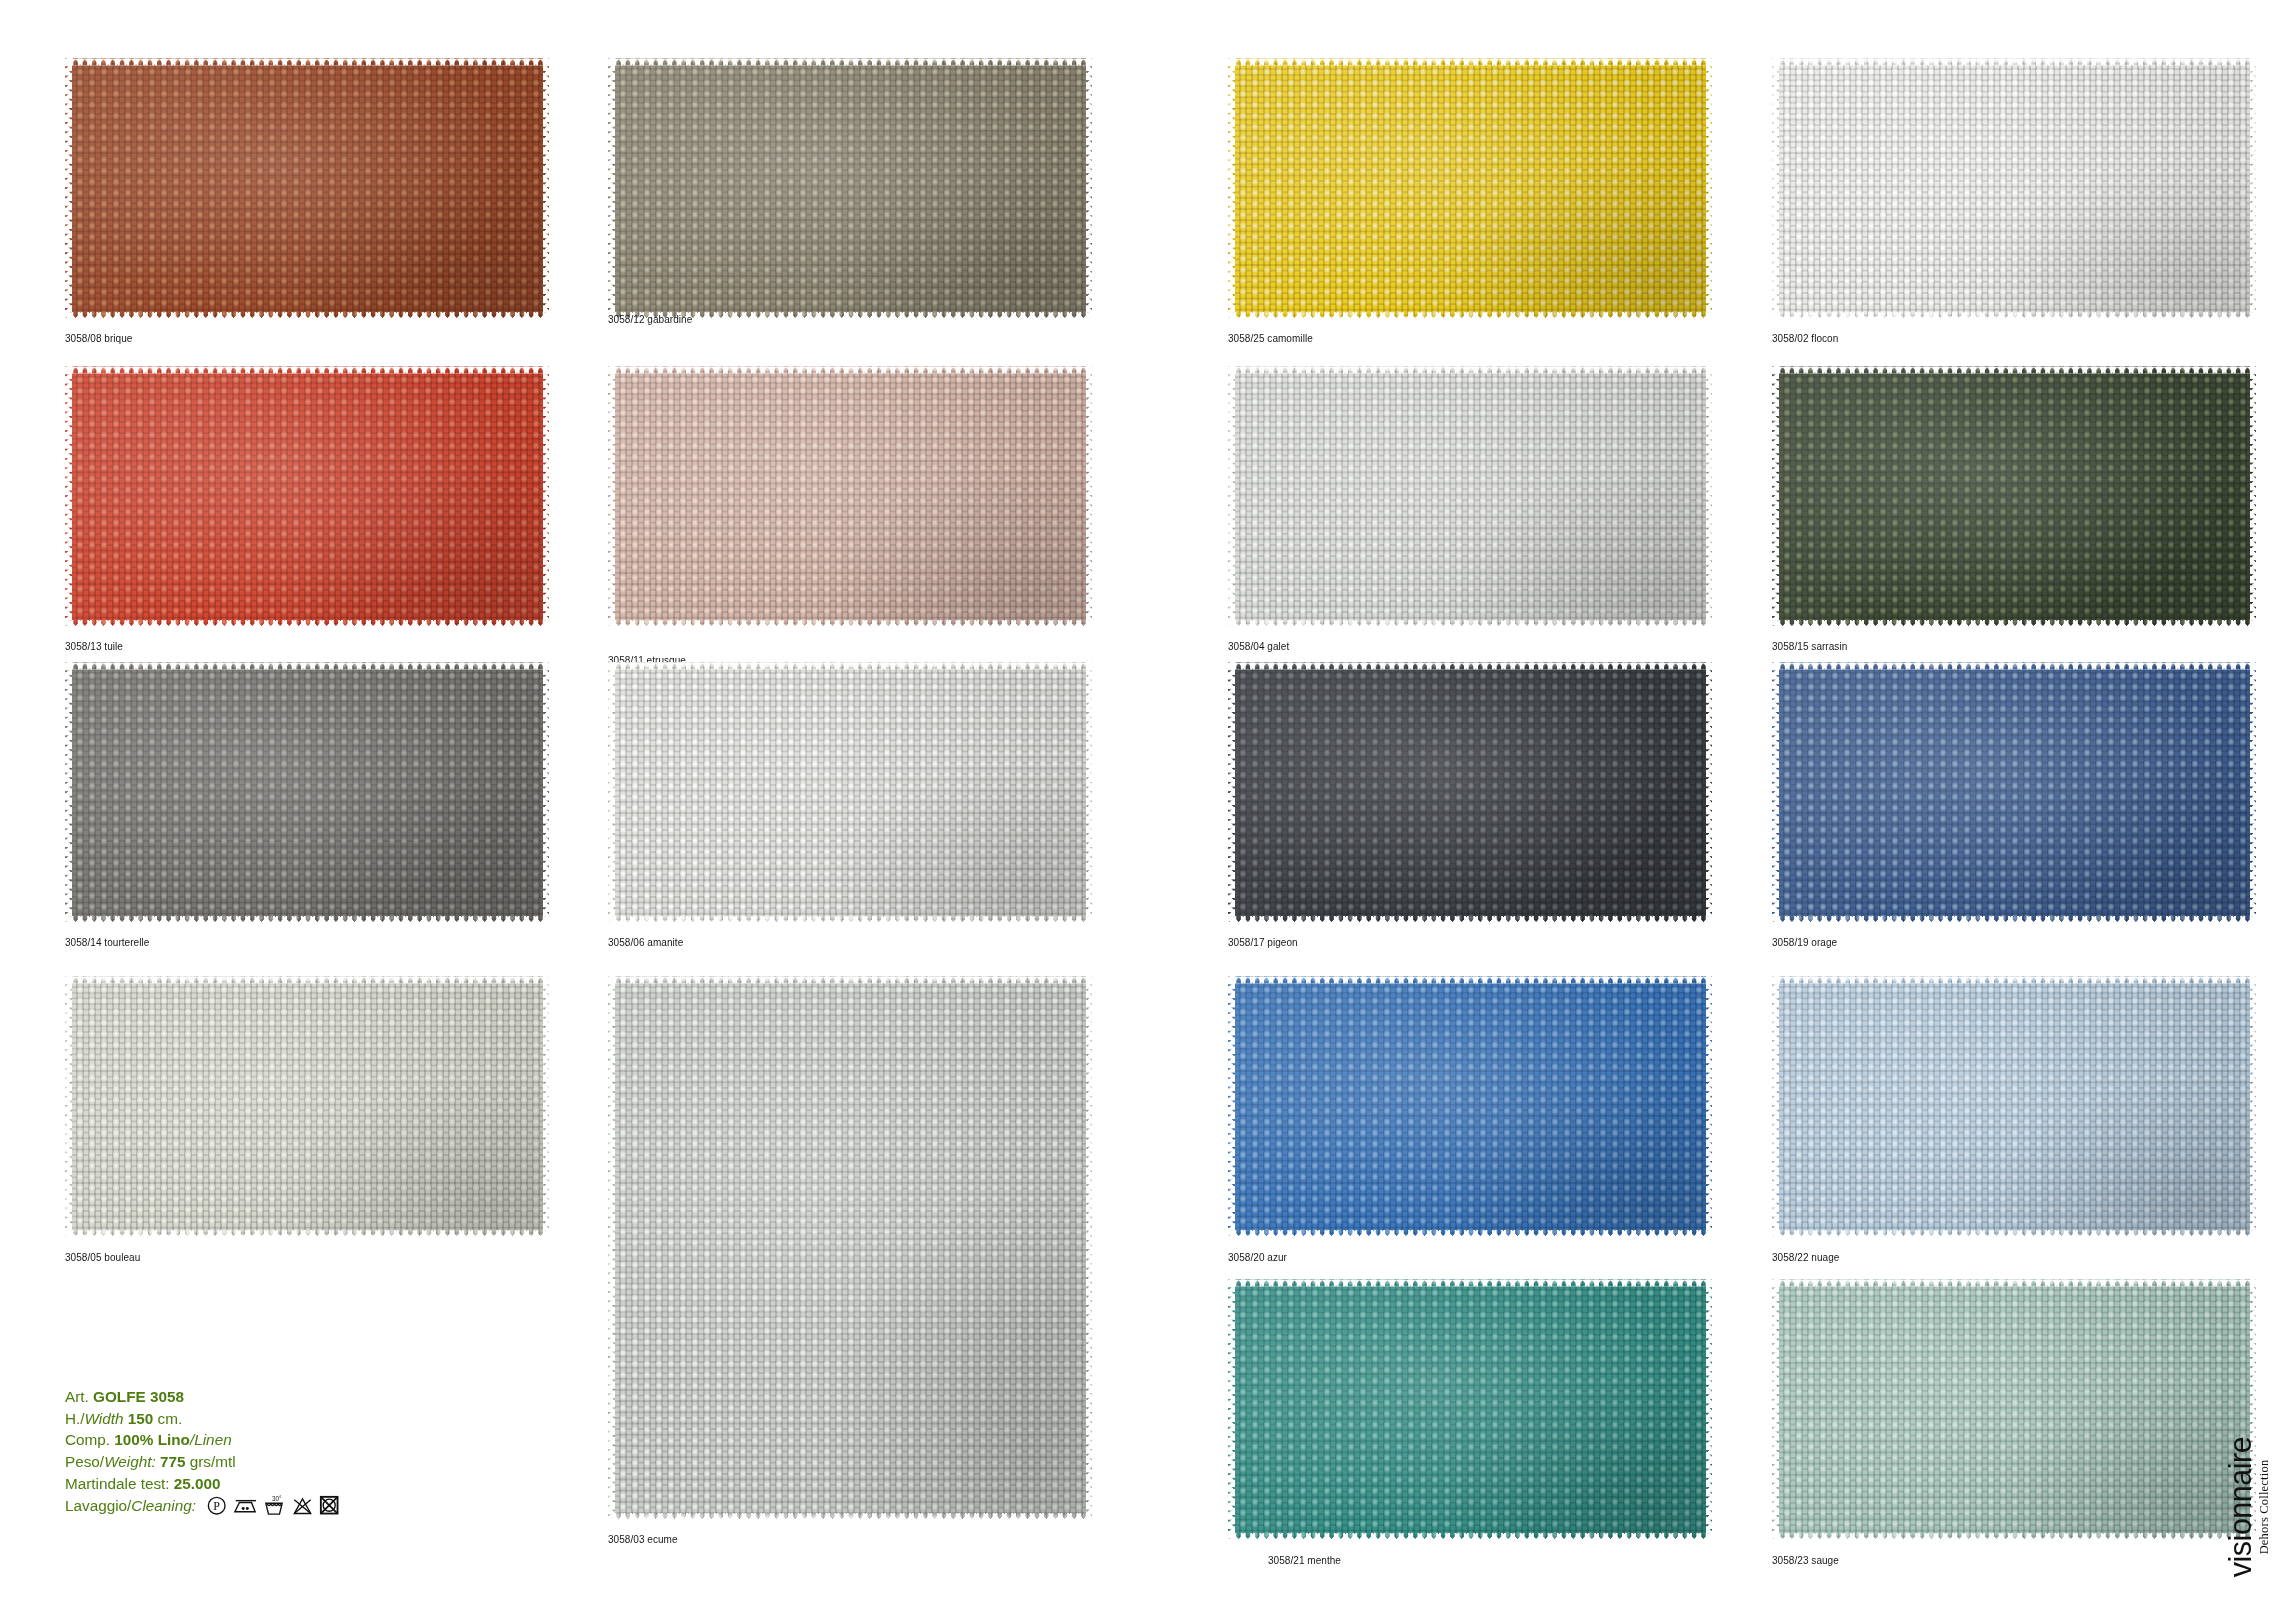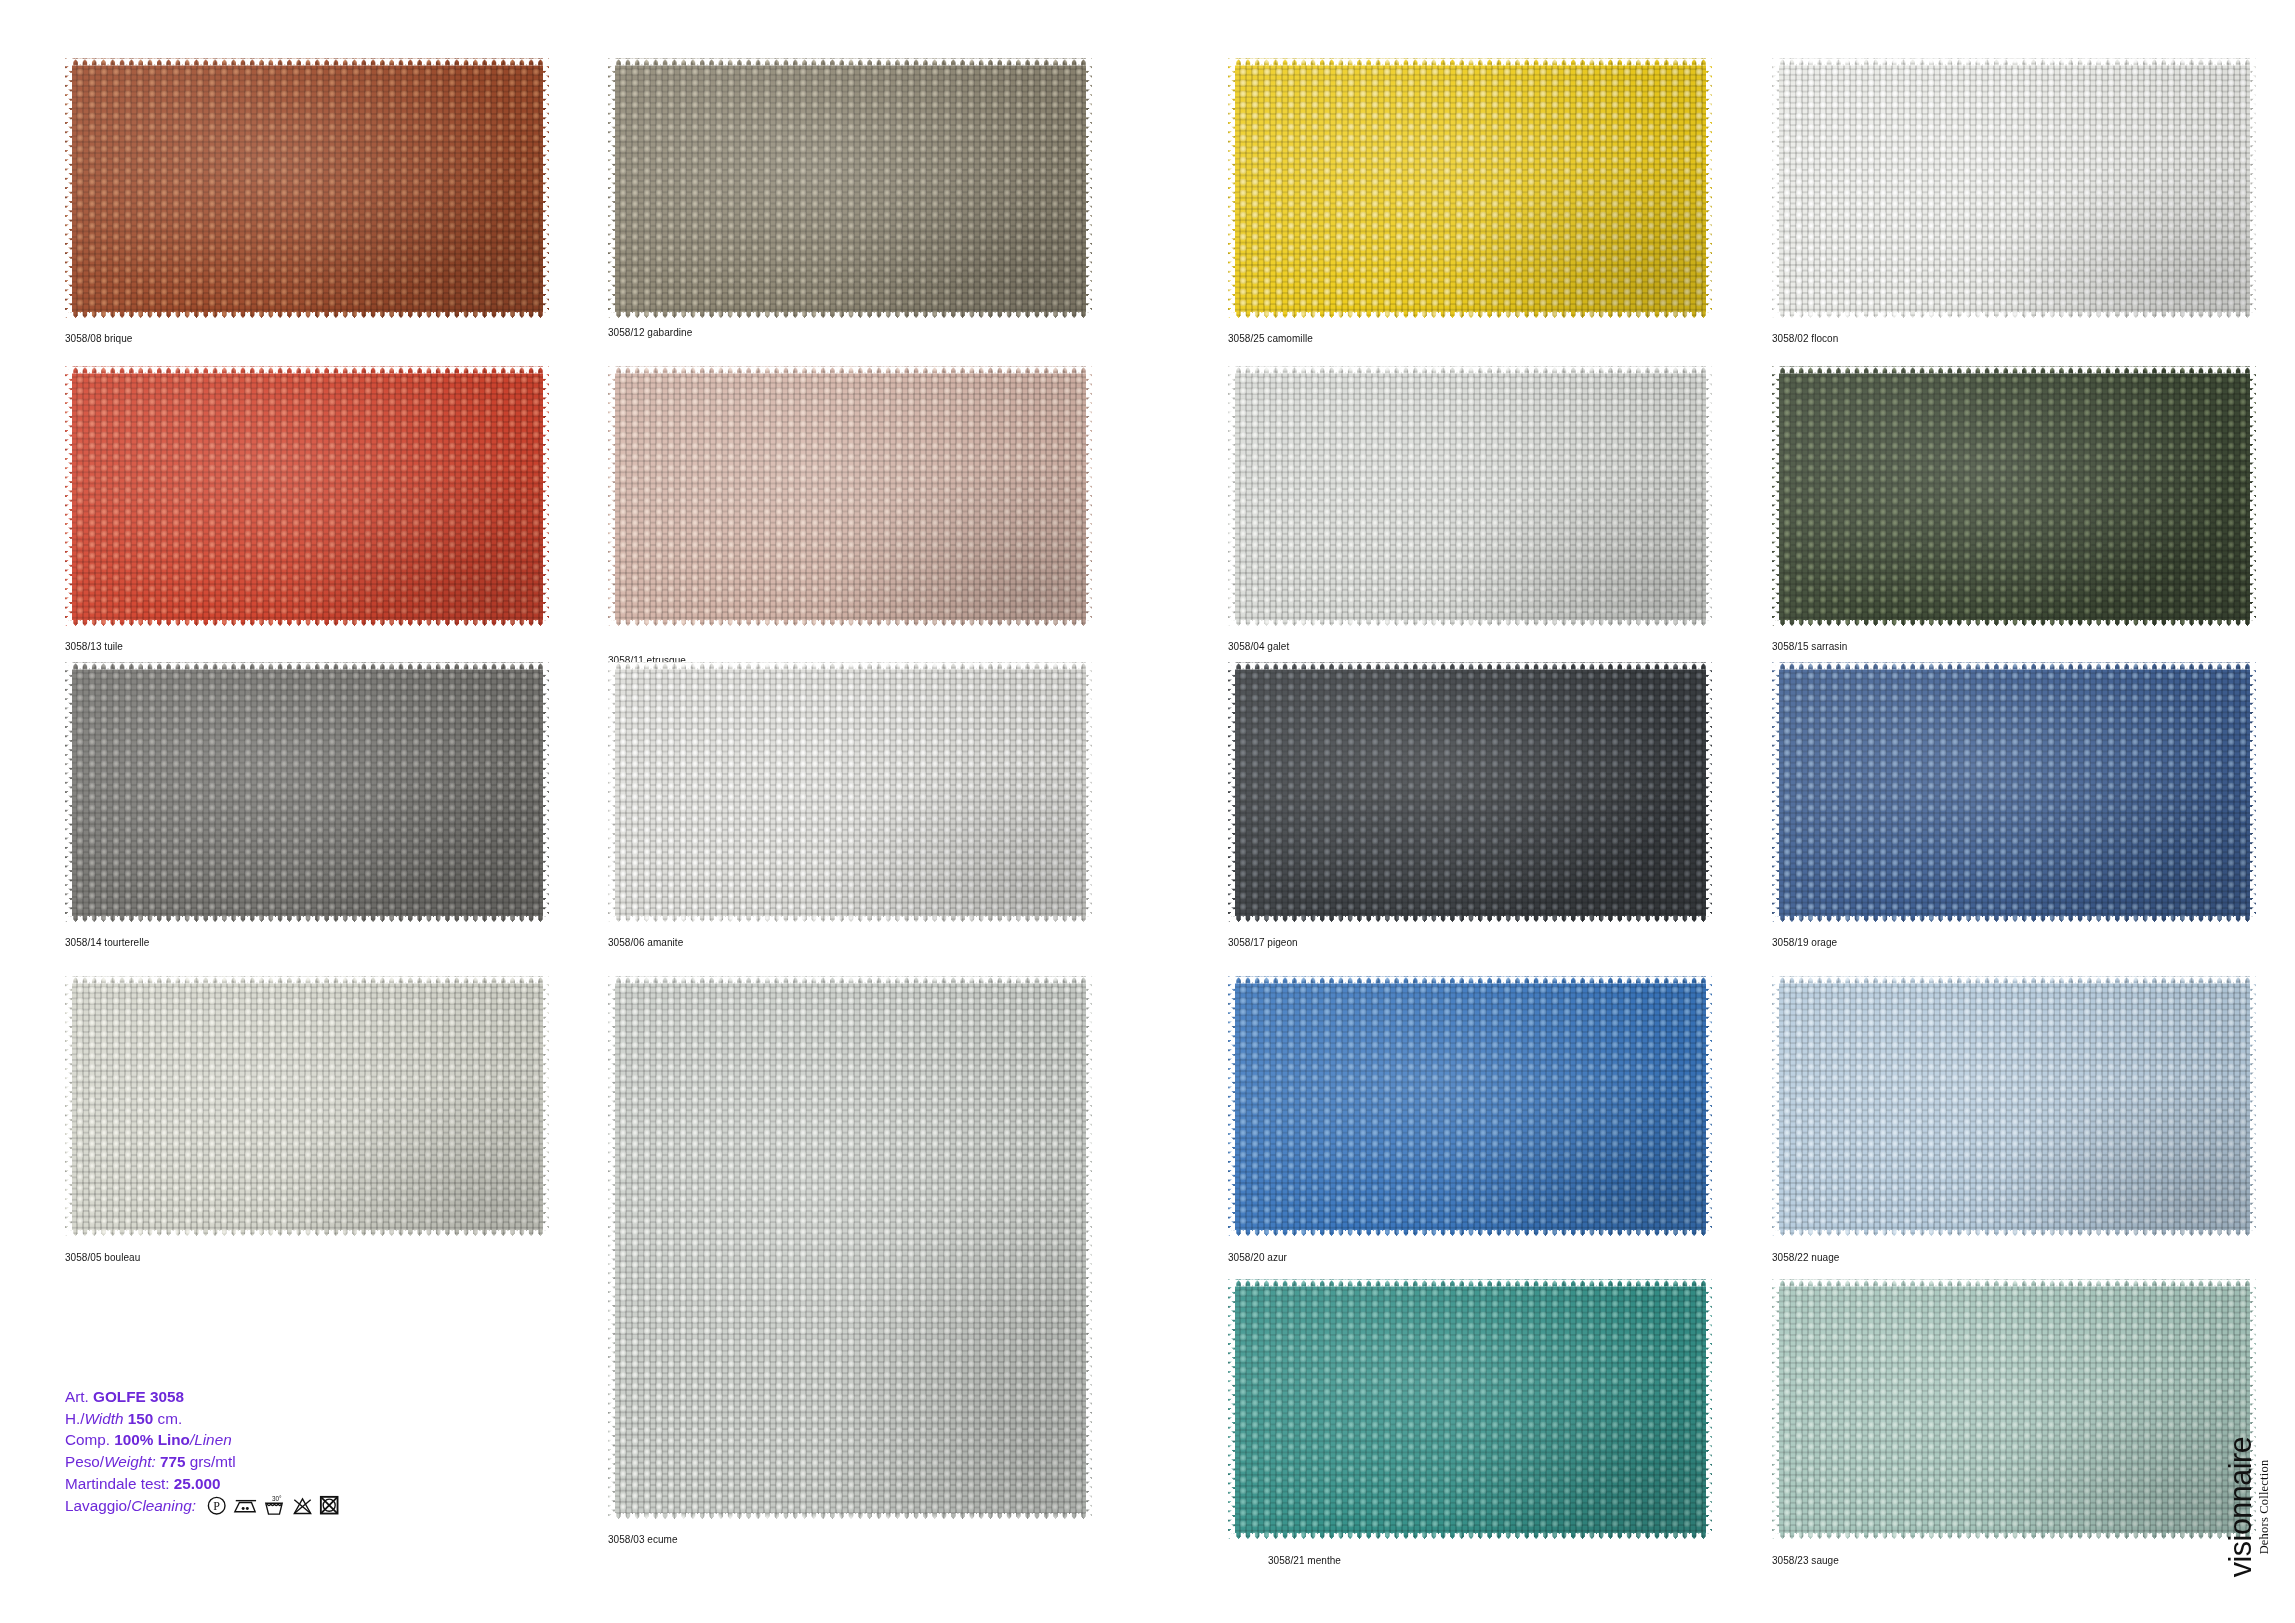"3058/12 gabardine" div.caption { top: 327px -> 314px }
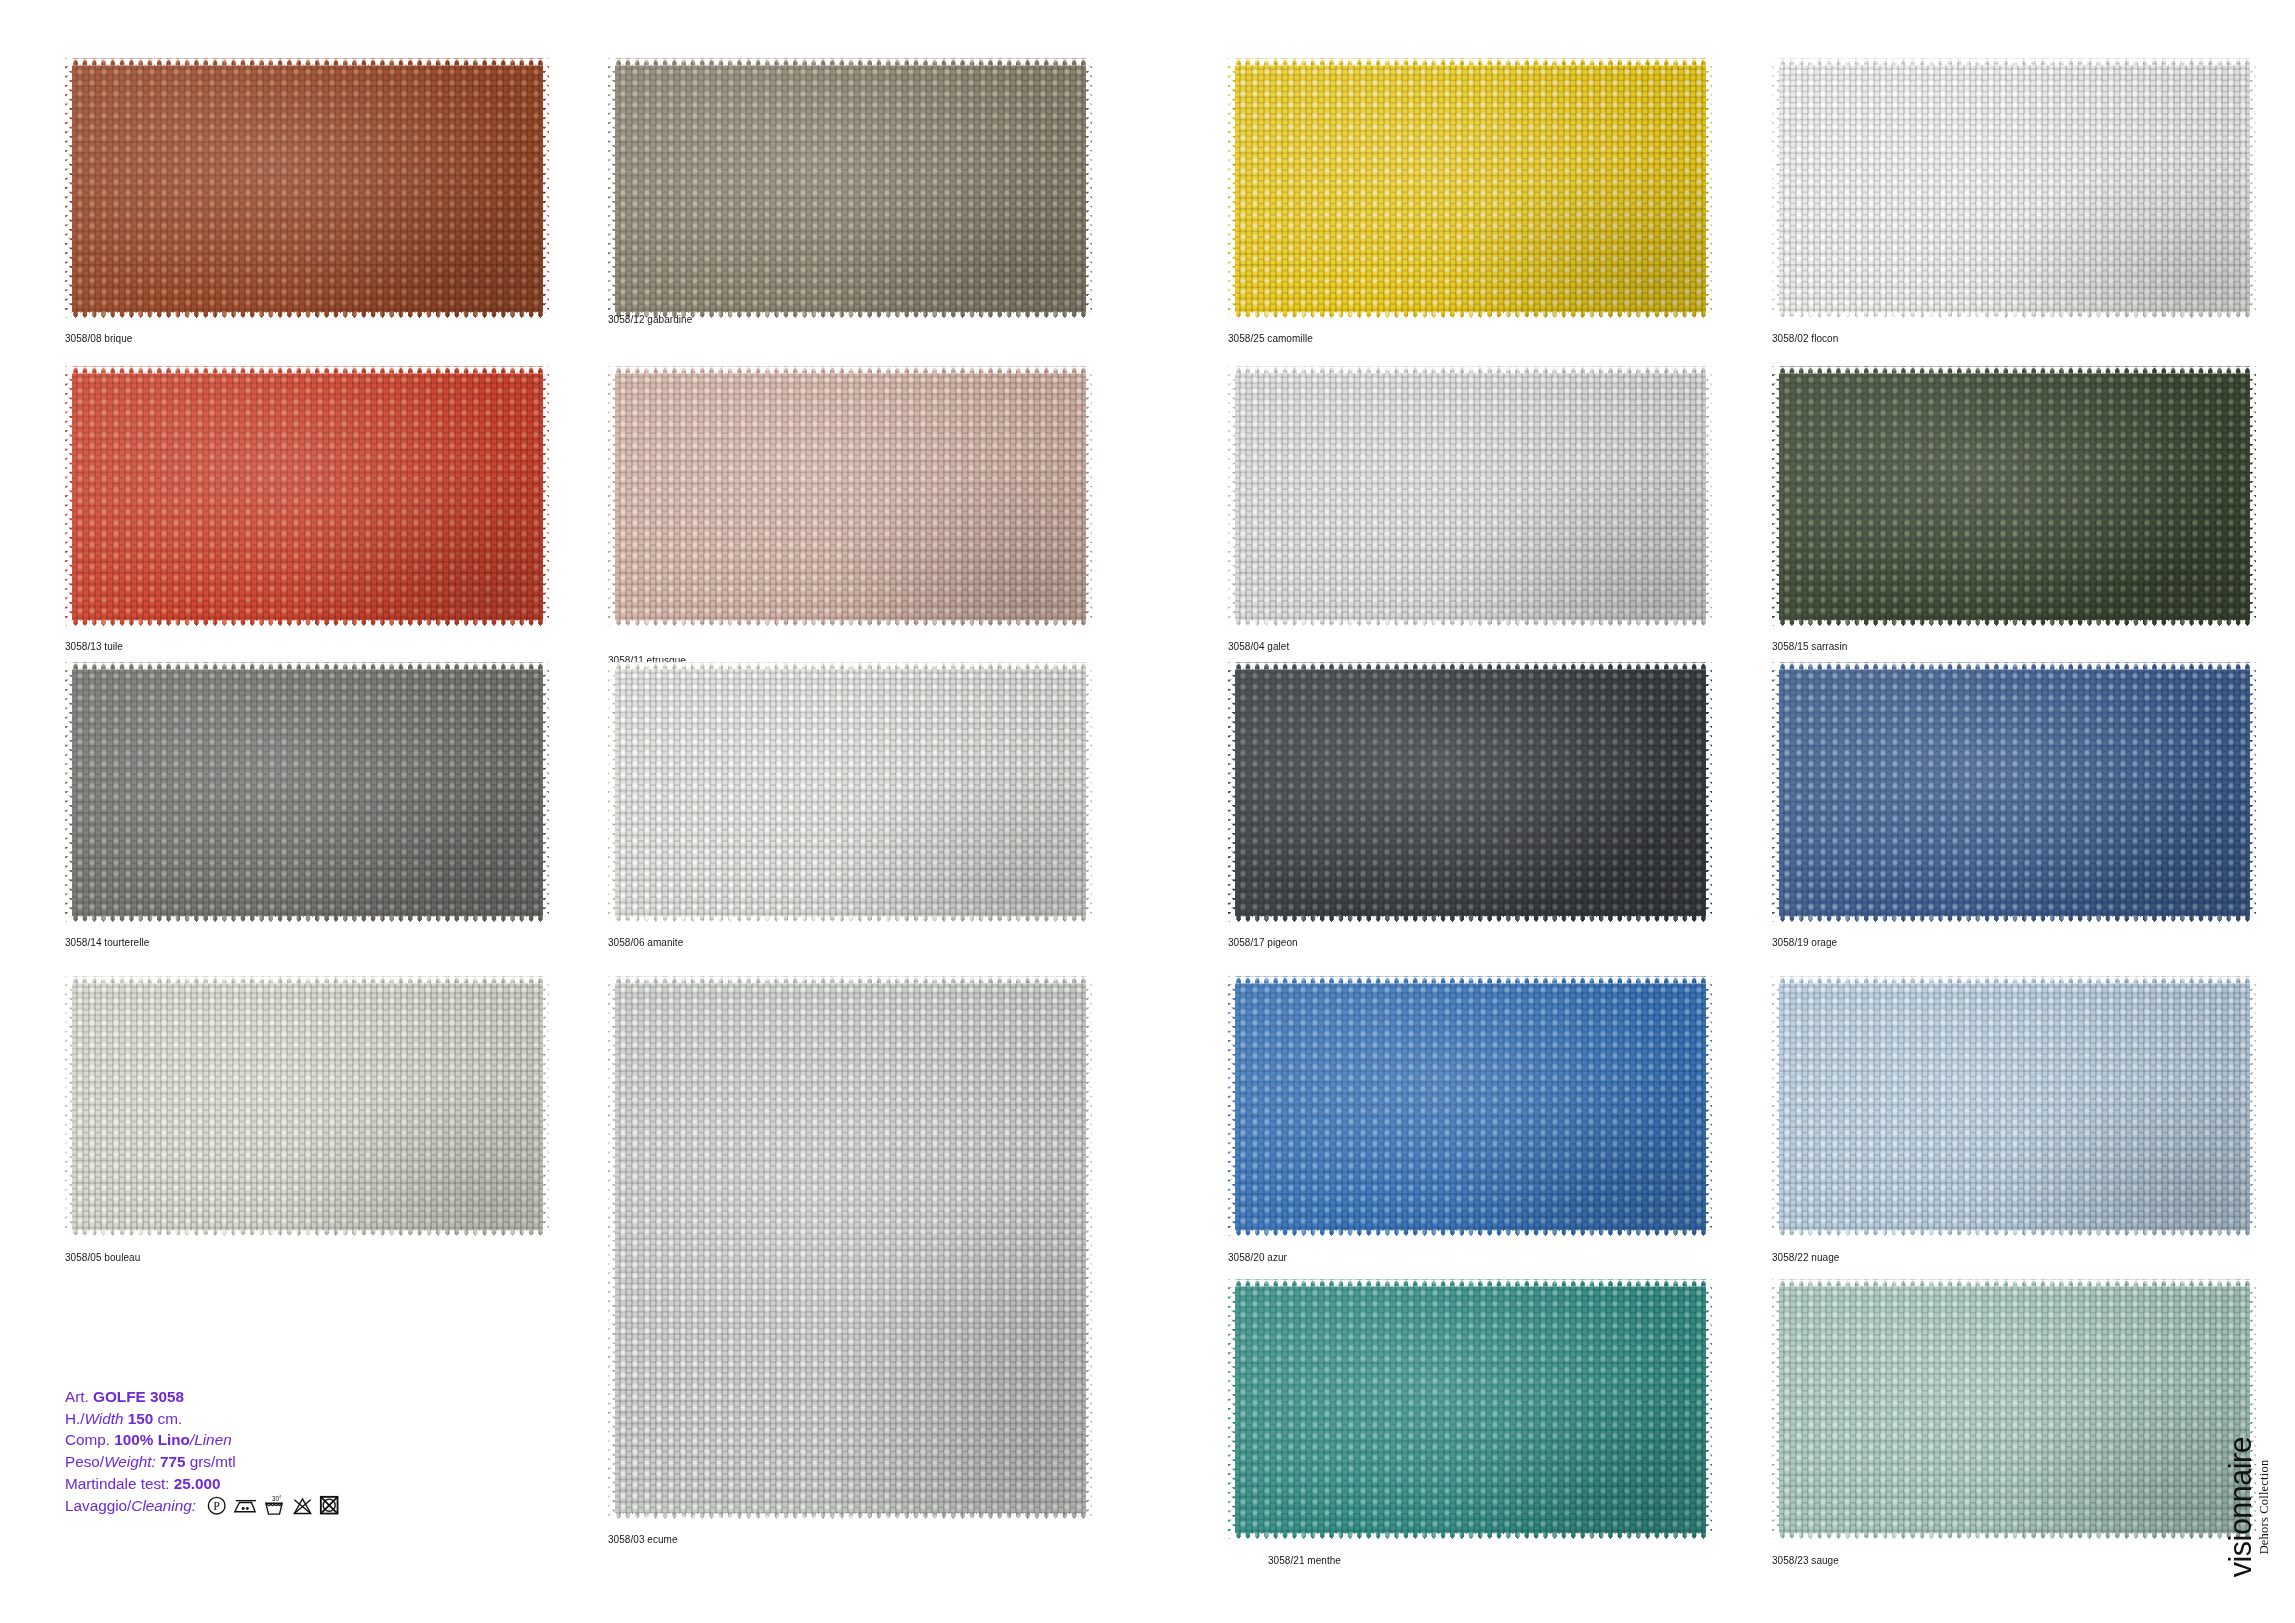"Art. GOLFE 3058" #spec { color: #6d28d9 -> #4d7c0f }
